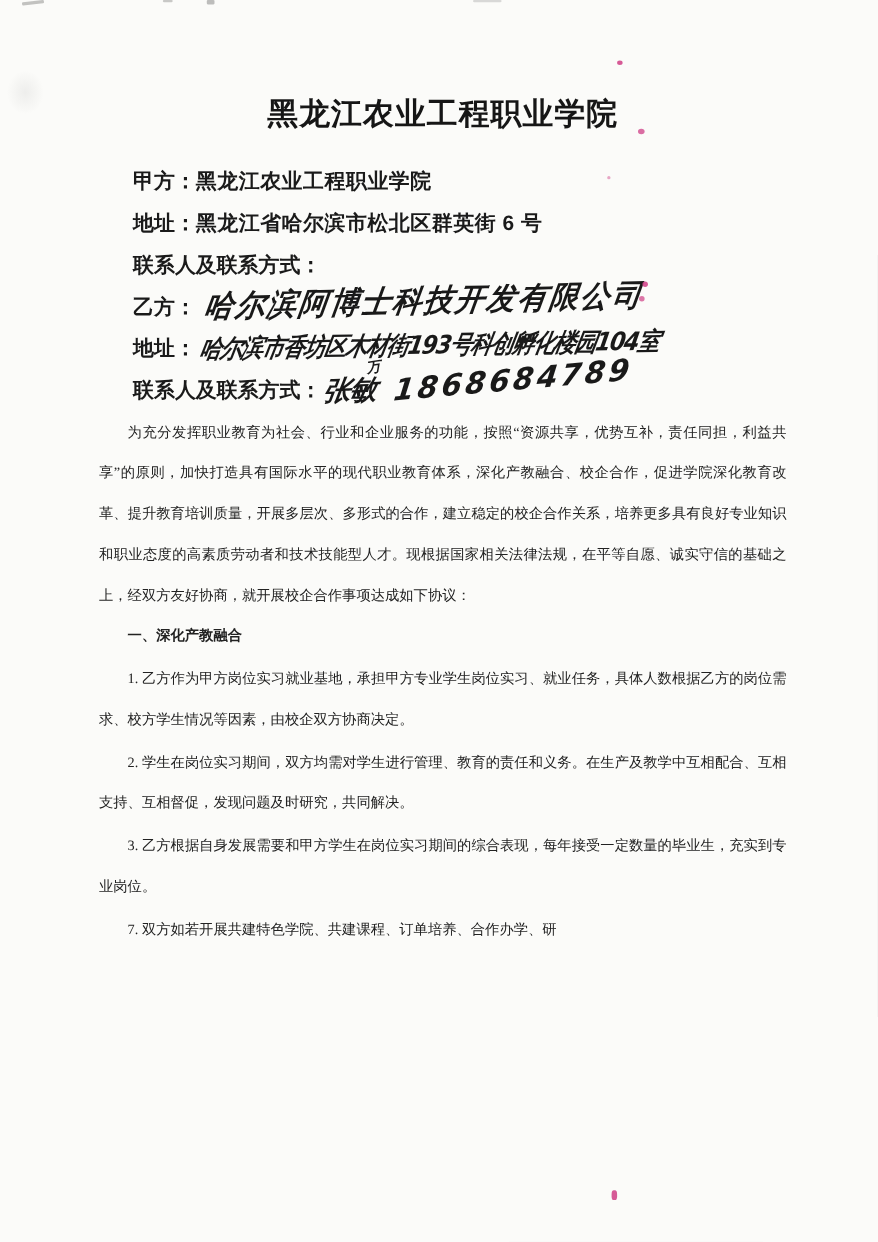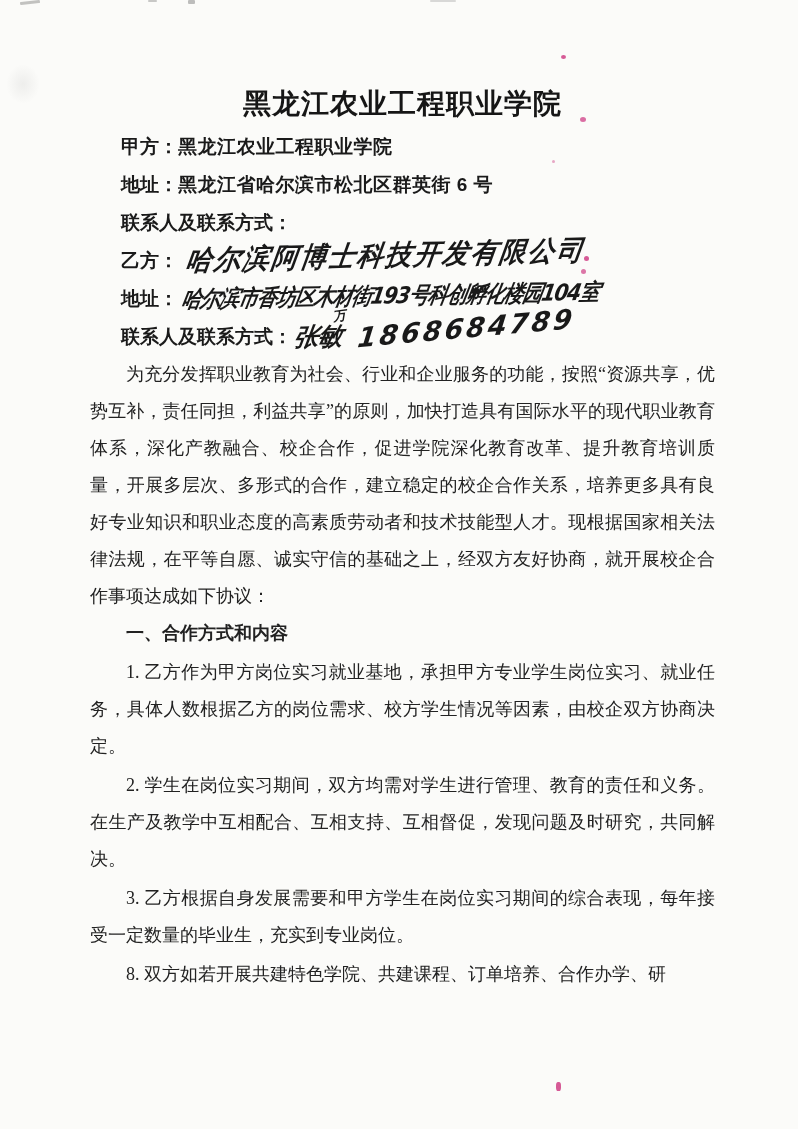"甲方：" .meta-block { margin-top: 6px -> 24px }
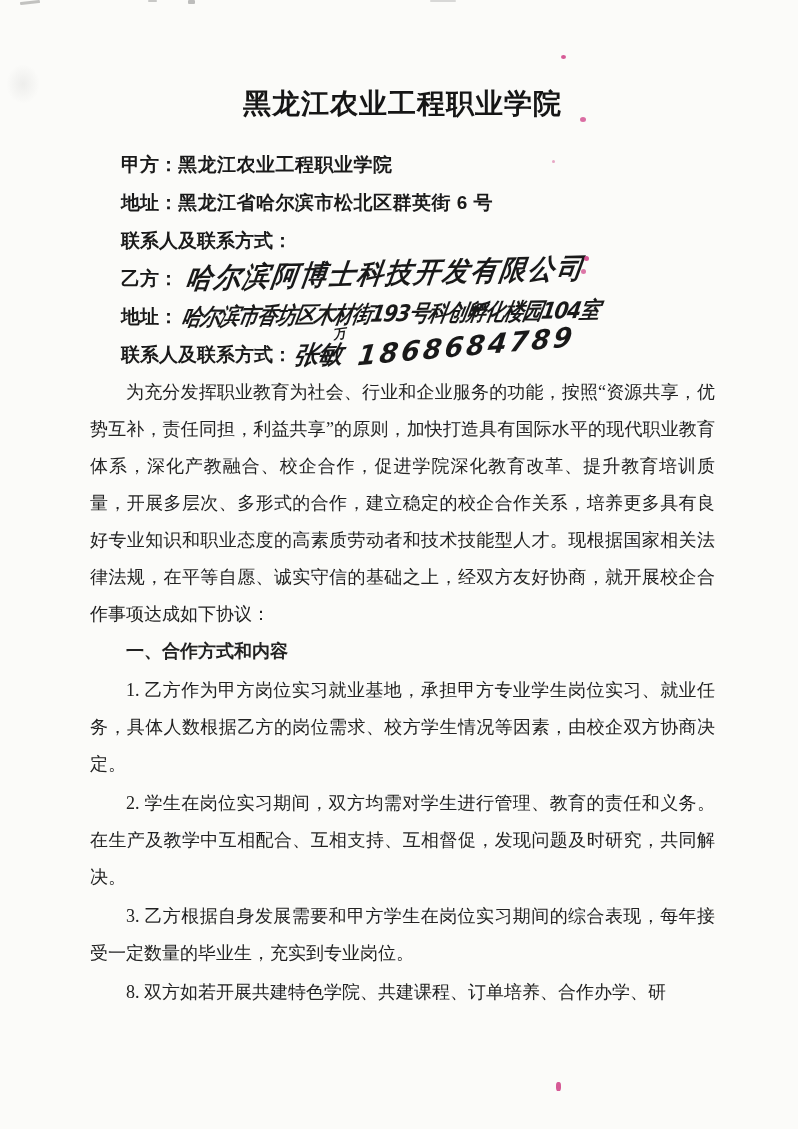"为充分发挥职业教育为社会、行业和企业服务的功能，按照“资源共享，优势互补，责任同" .body-text p { font-size: 18px -> 13px }
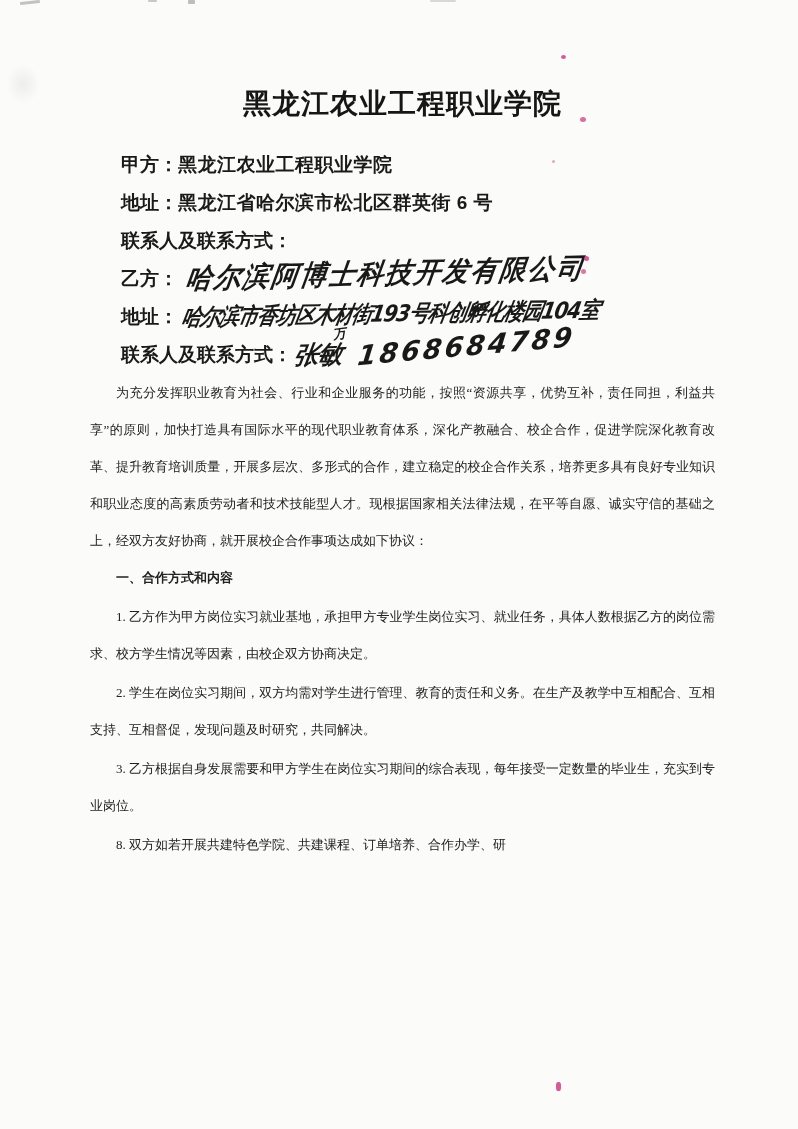"一、合作方式和内容" p.section-heading { text: 合作方式和内容 -> 深化产教融合 }
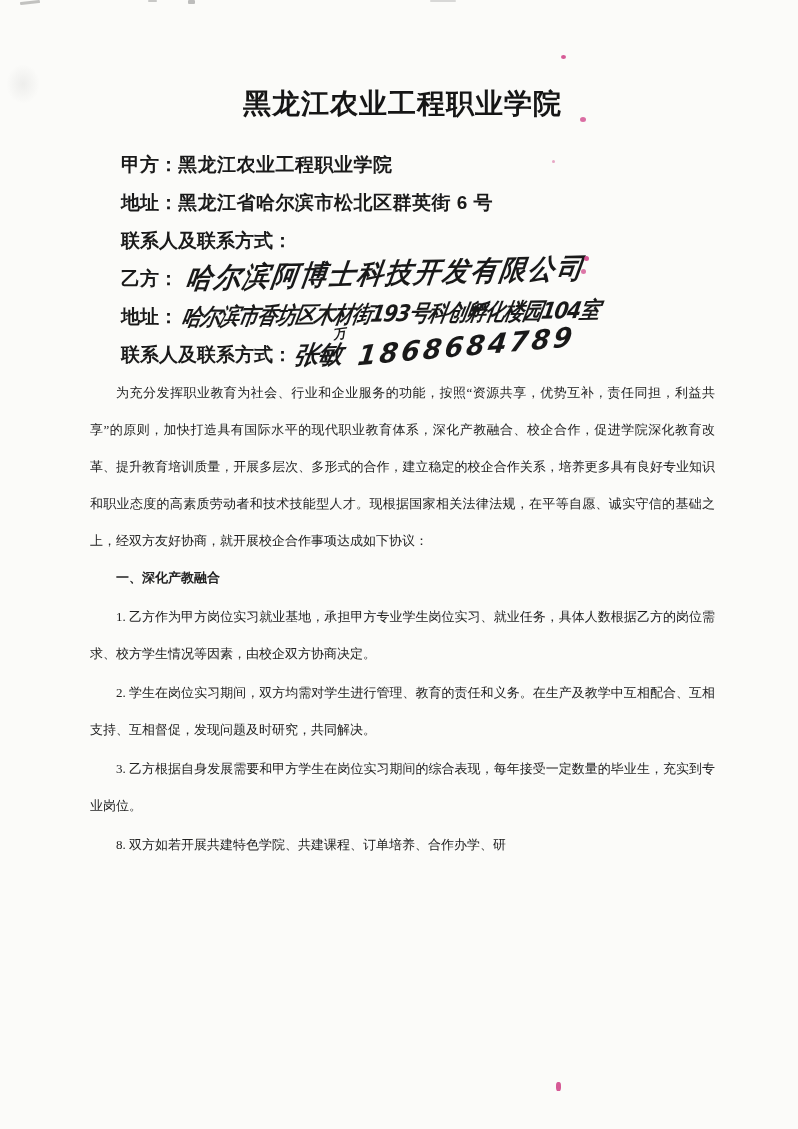"8. 双方如若开展共建特色学院、共建课程、订单培养、合作办学、研" p.clause { text: 8 -> 7 }
